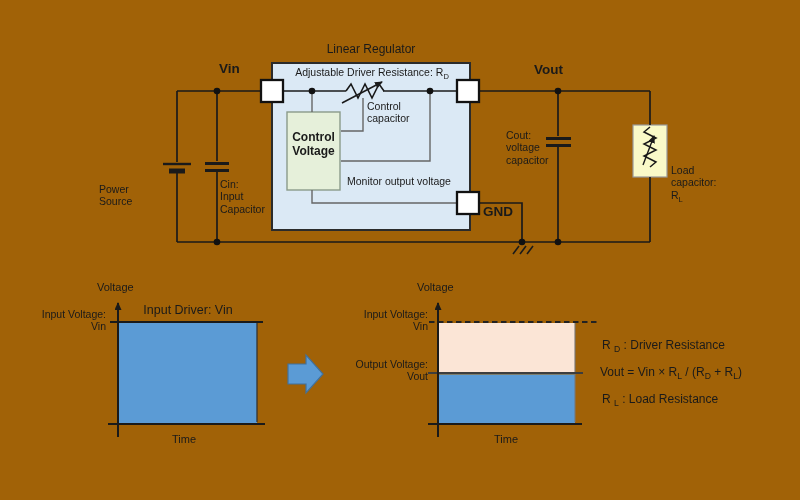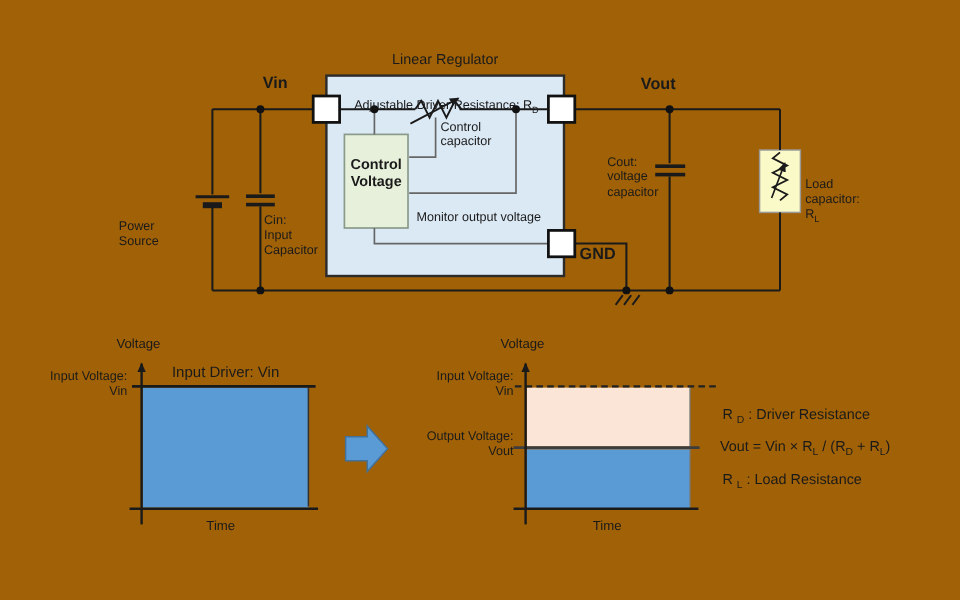"Adjustable Driver Resistance: RD" div.lbl { margin-top: 16px -> none }
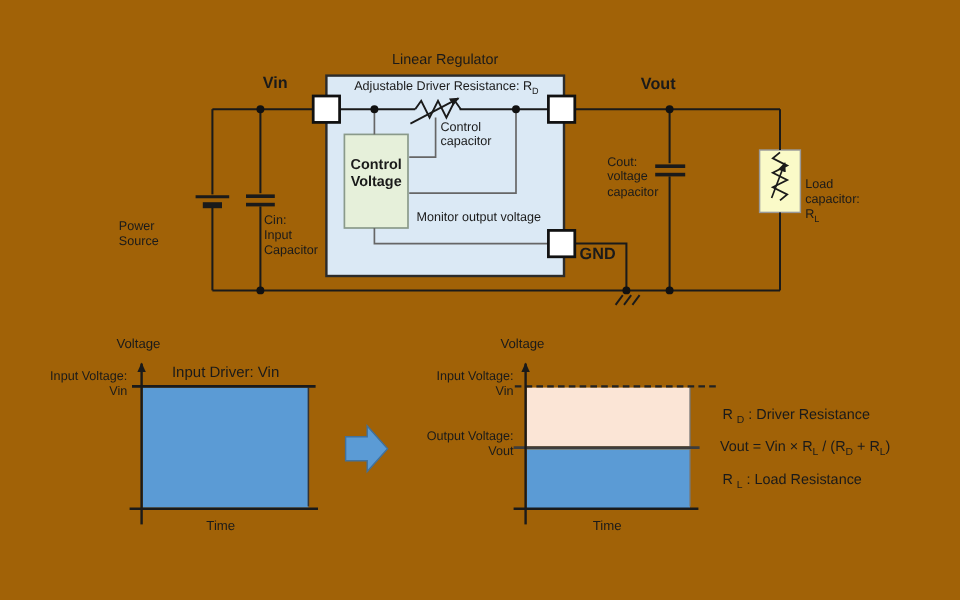"Load" div.lbl { top: 148px -> 164px }
